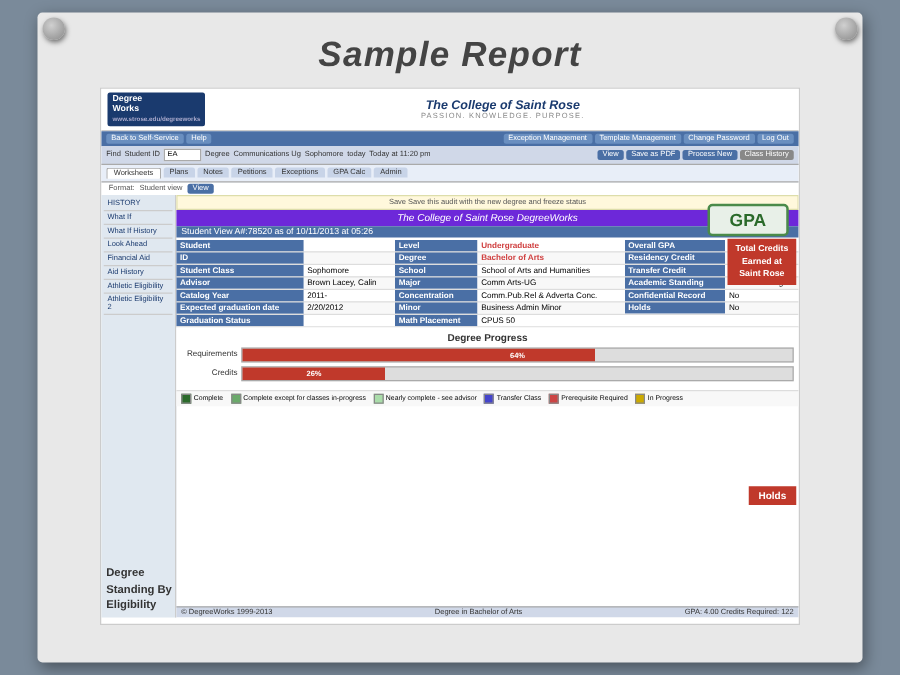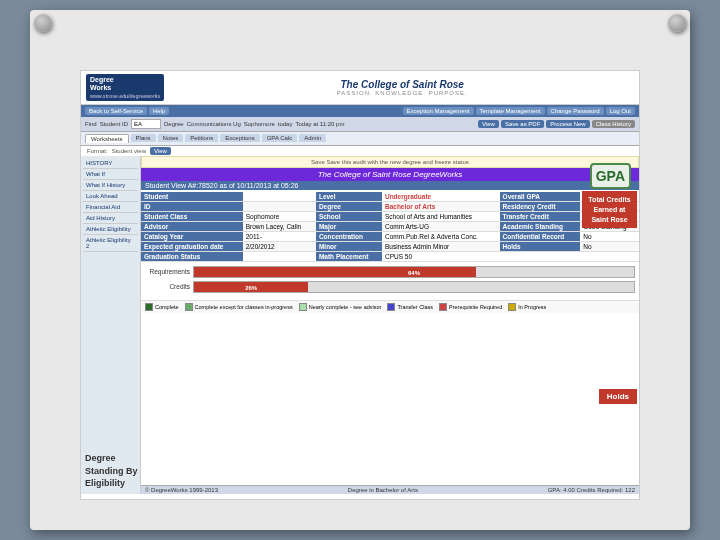"Sample Report" div.report-title { html: none -> <div>Sample Report</div> }
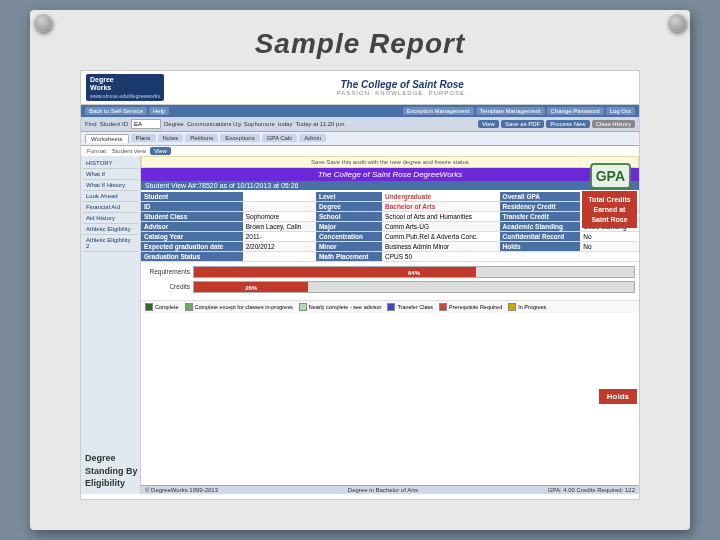"GPA" .gpa-callout { padding: 3px 4px -> 3px 16px }
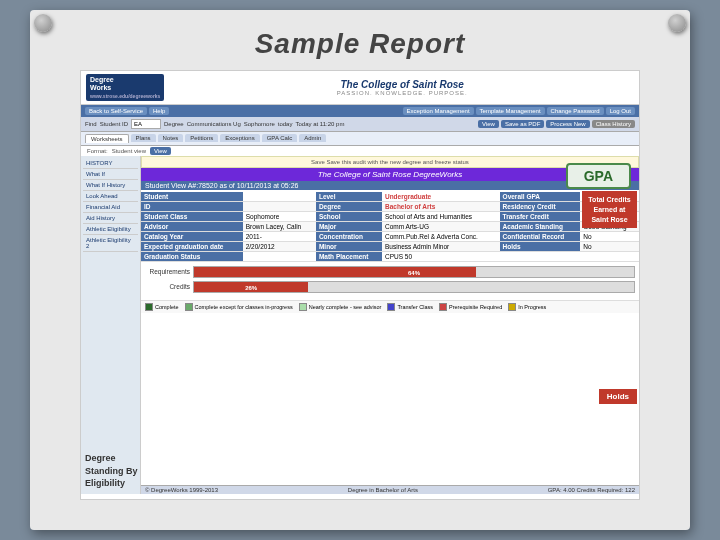"Degree Progress" div.progress-title { html: none -> <div>Degree Progress</div> }
